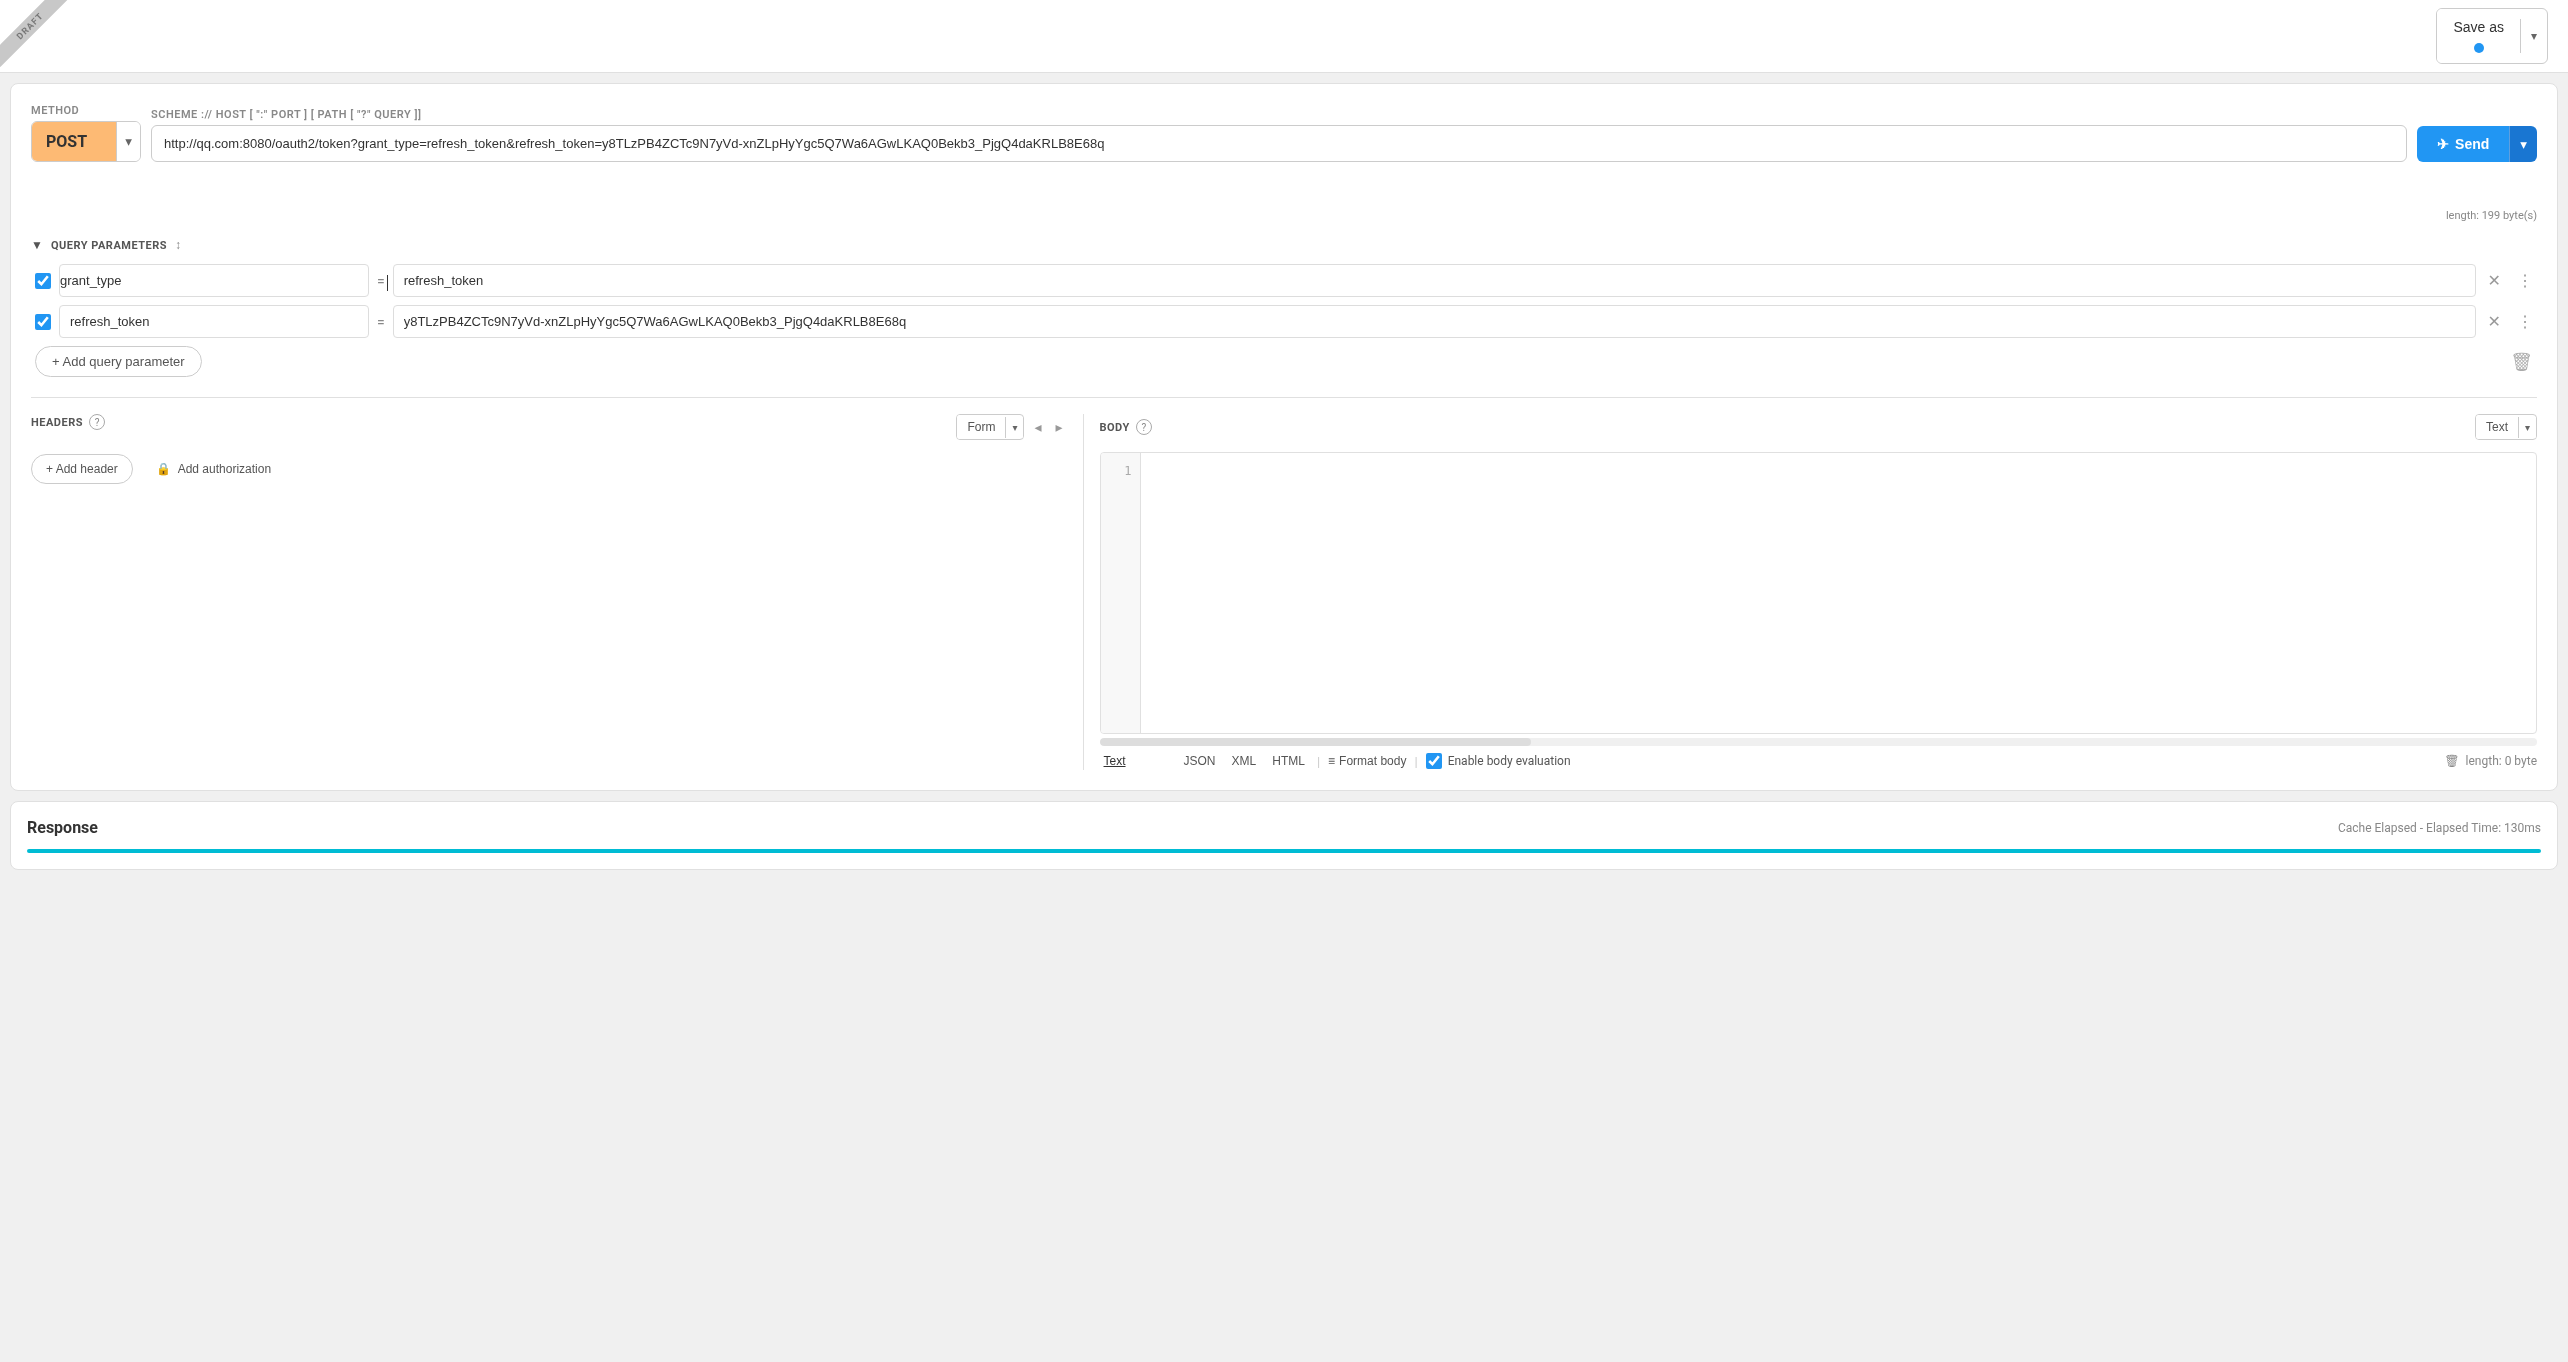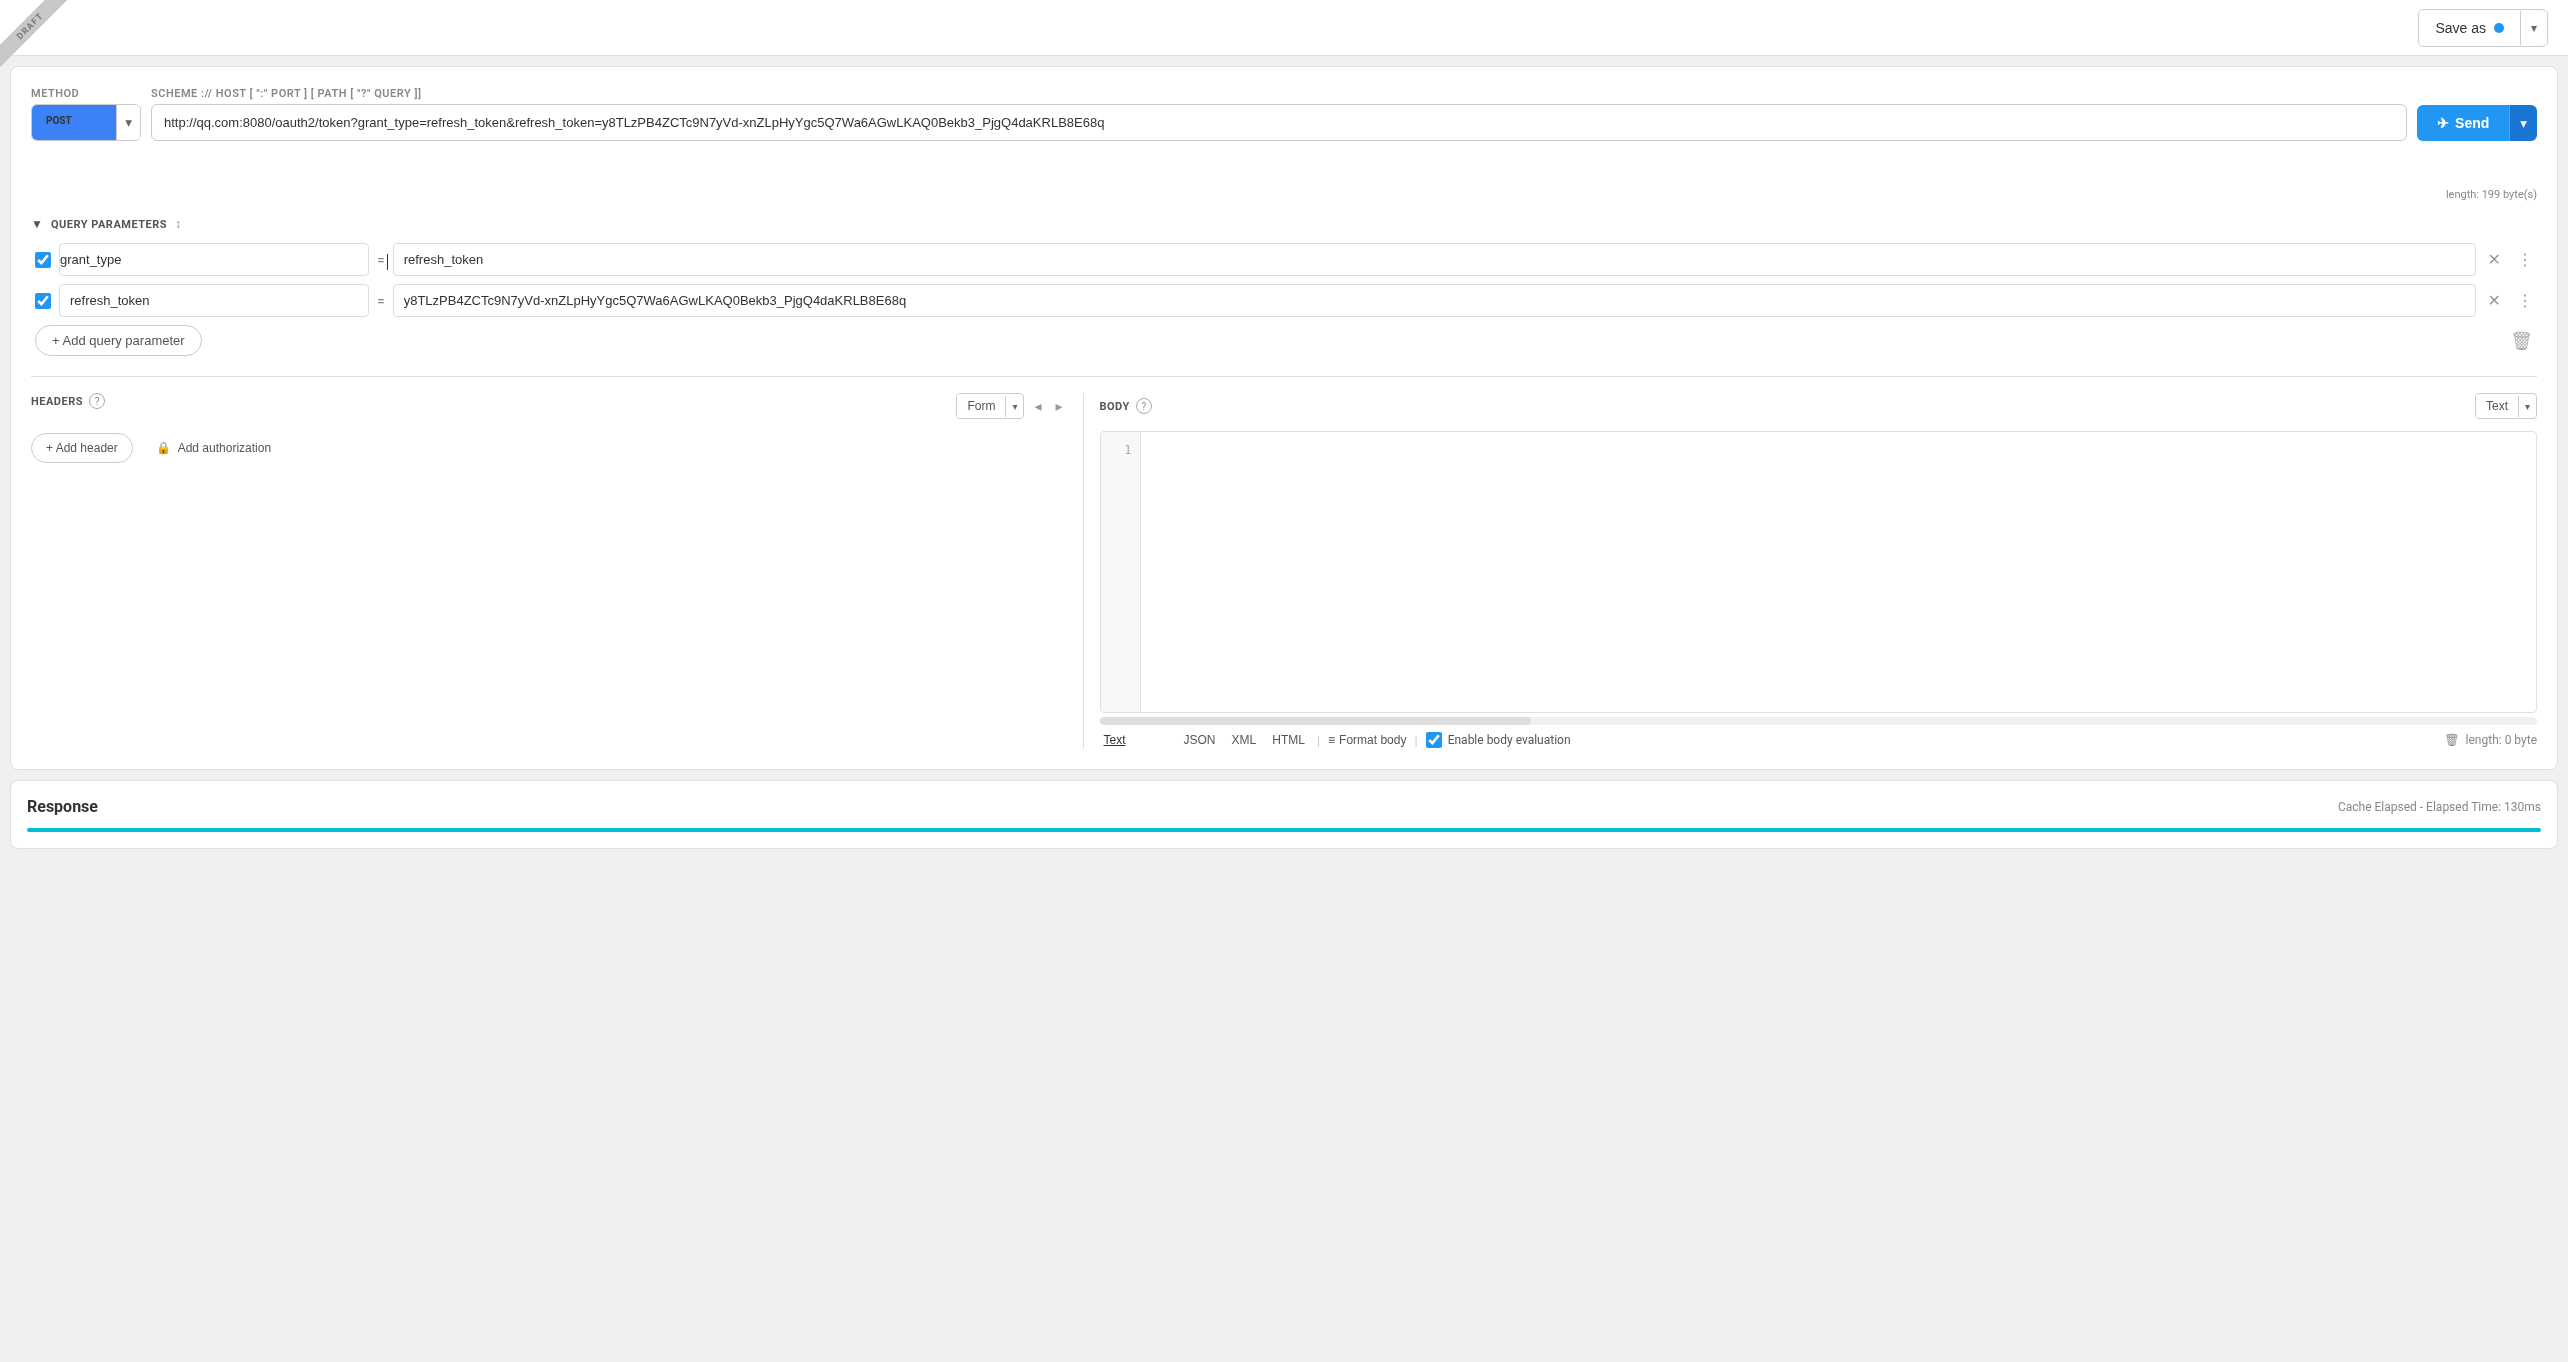"Save as" button { flex-direction: none -> column }
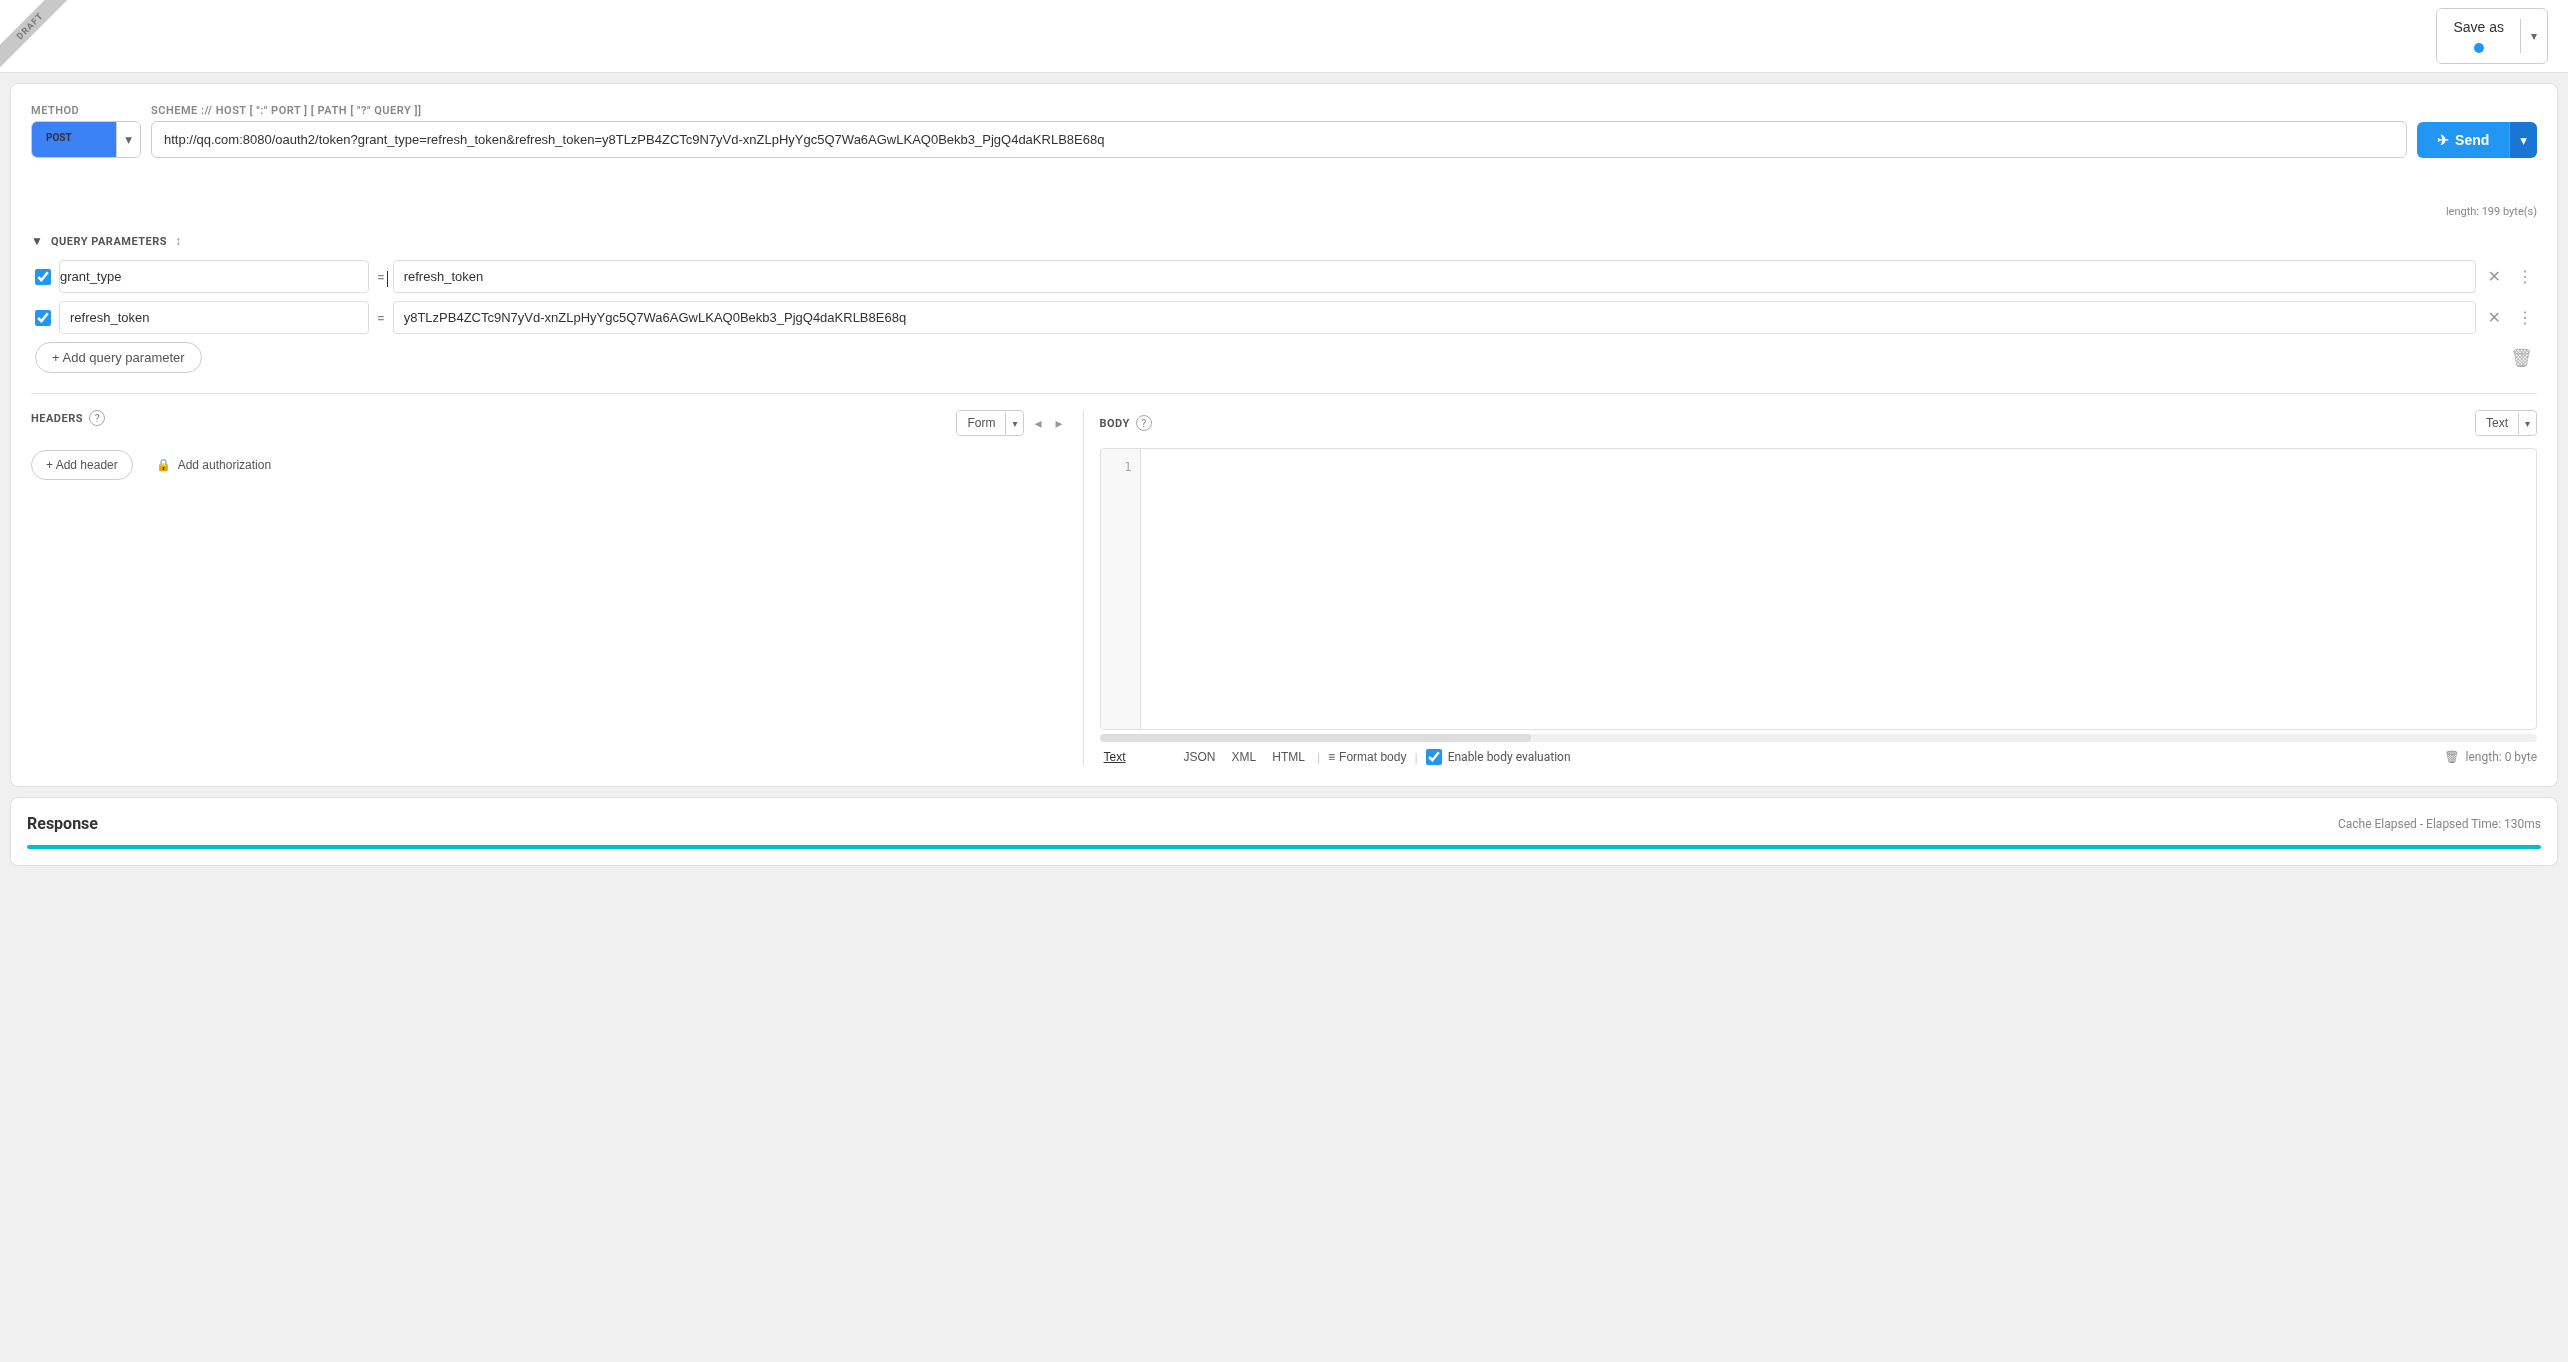"POST" div { background: #3b82f6 -> #fdba74; font-size: 10px -> 16px }
